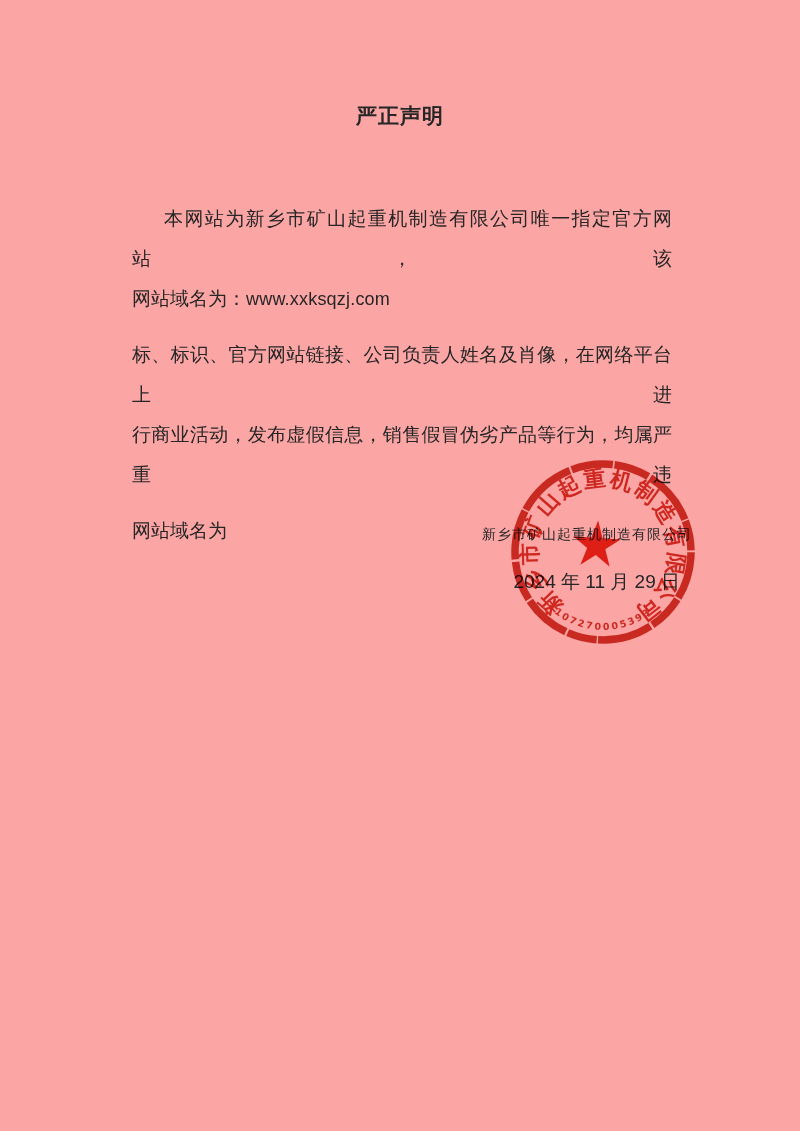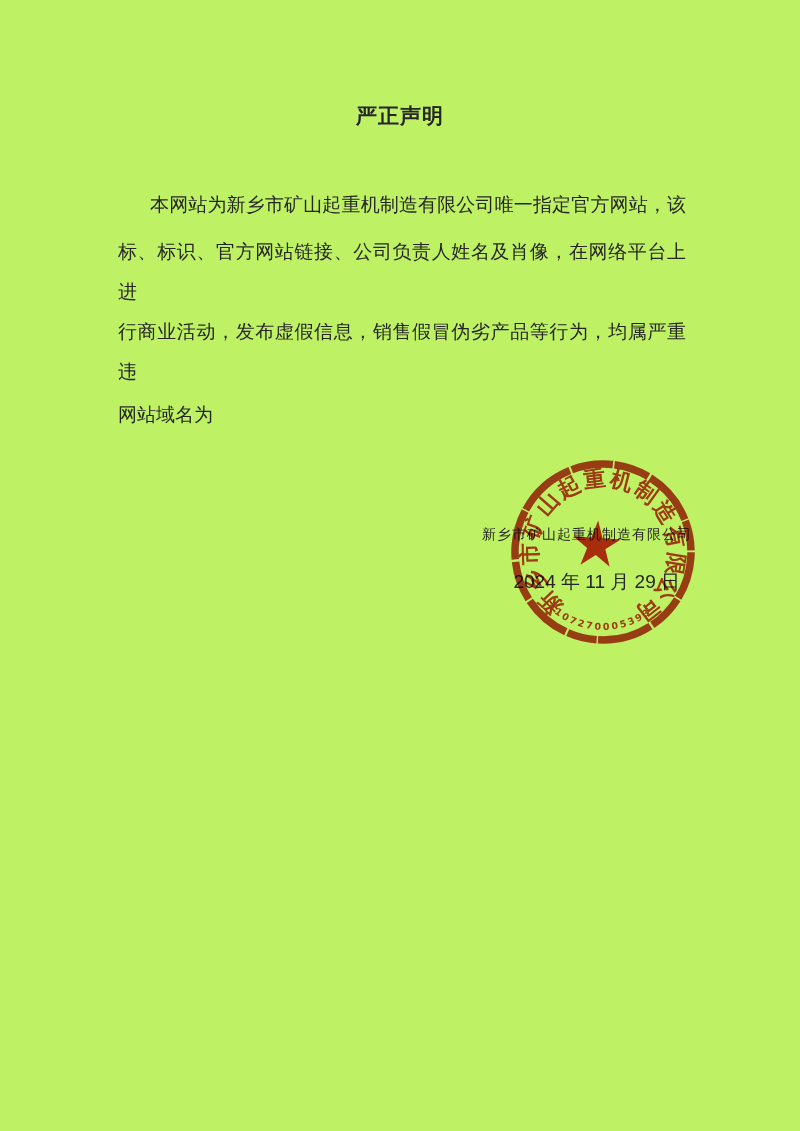"严正声明" .page { background: #bef264 -> #fca5a5 }
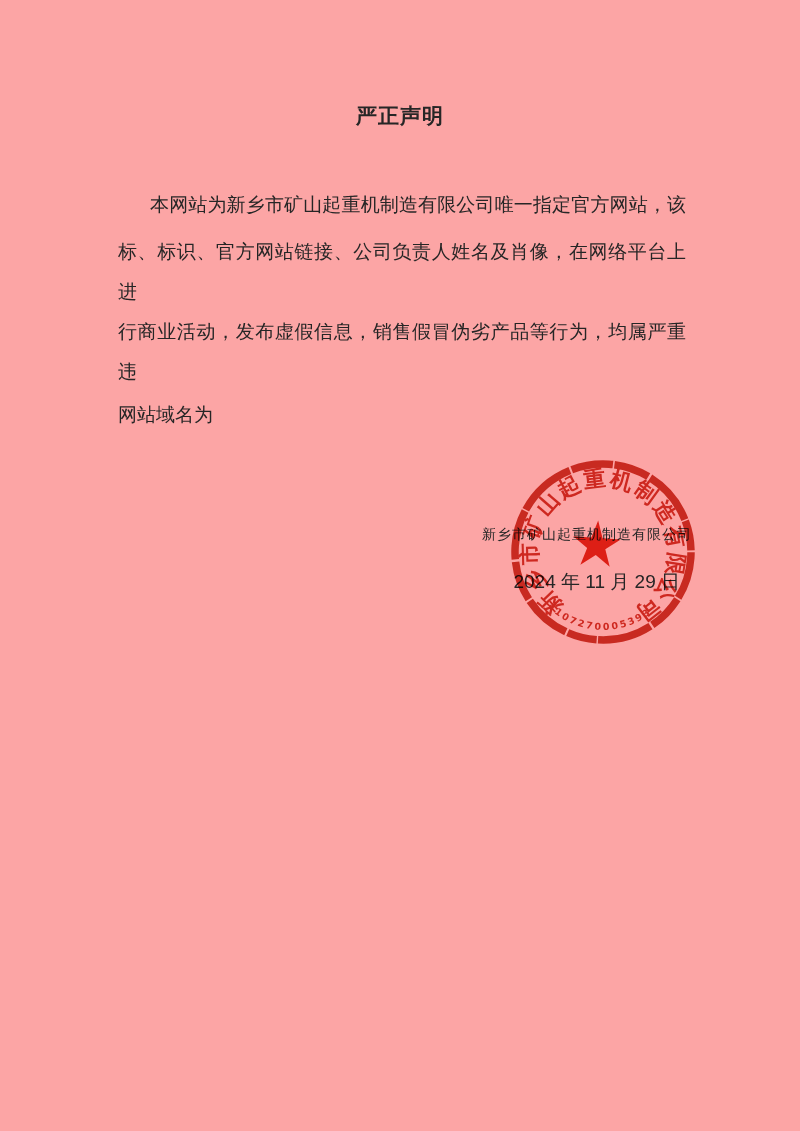"本网站为新乡市矿山起重机制造有限公司唯一指定官方网站，该" .para { margin: 2px -> 16px }
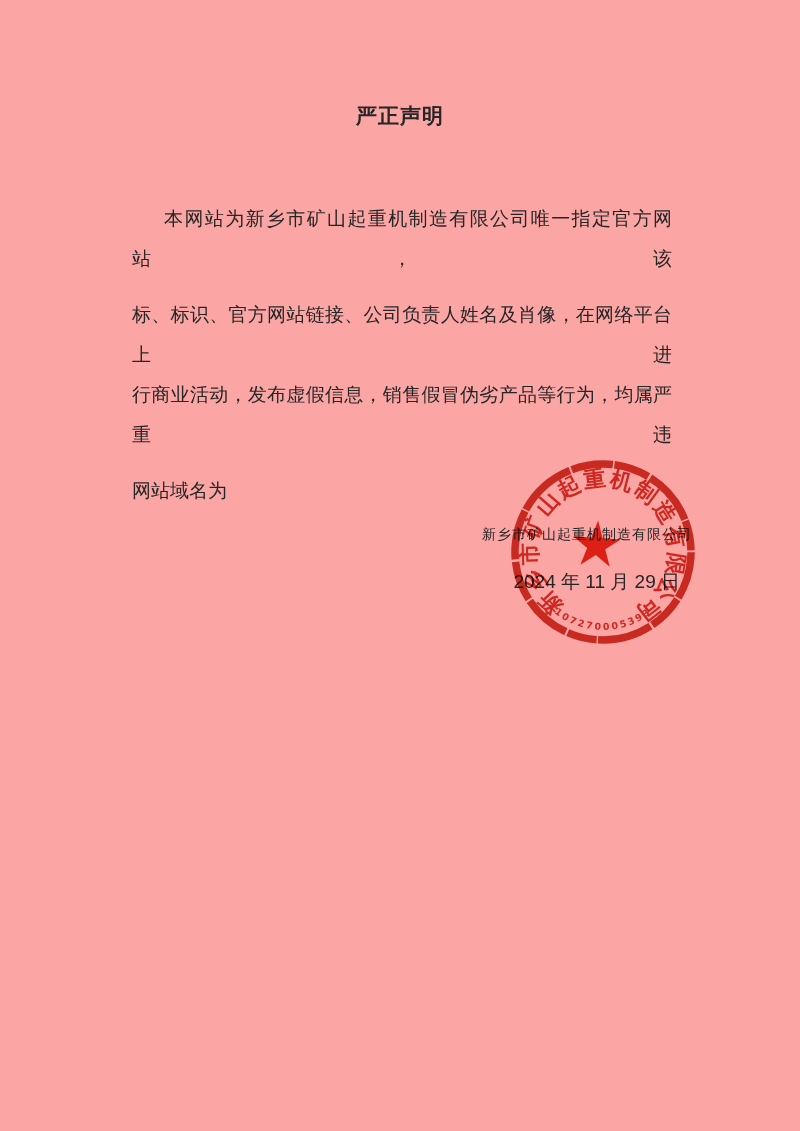"网站域名为：www.xxksqzj.com" div.line { html: none -> <div><span>网站域名为：</span><span>www.xxksqzj.com</span></div> }
